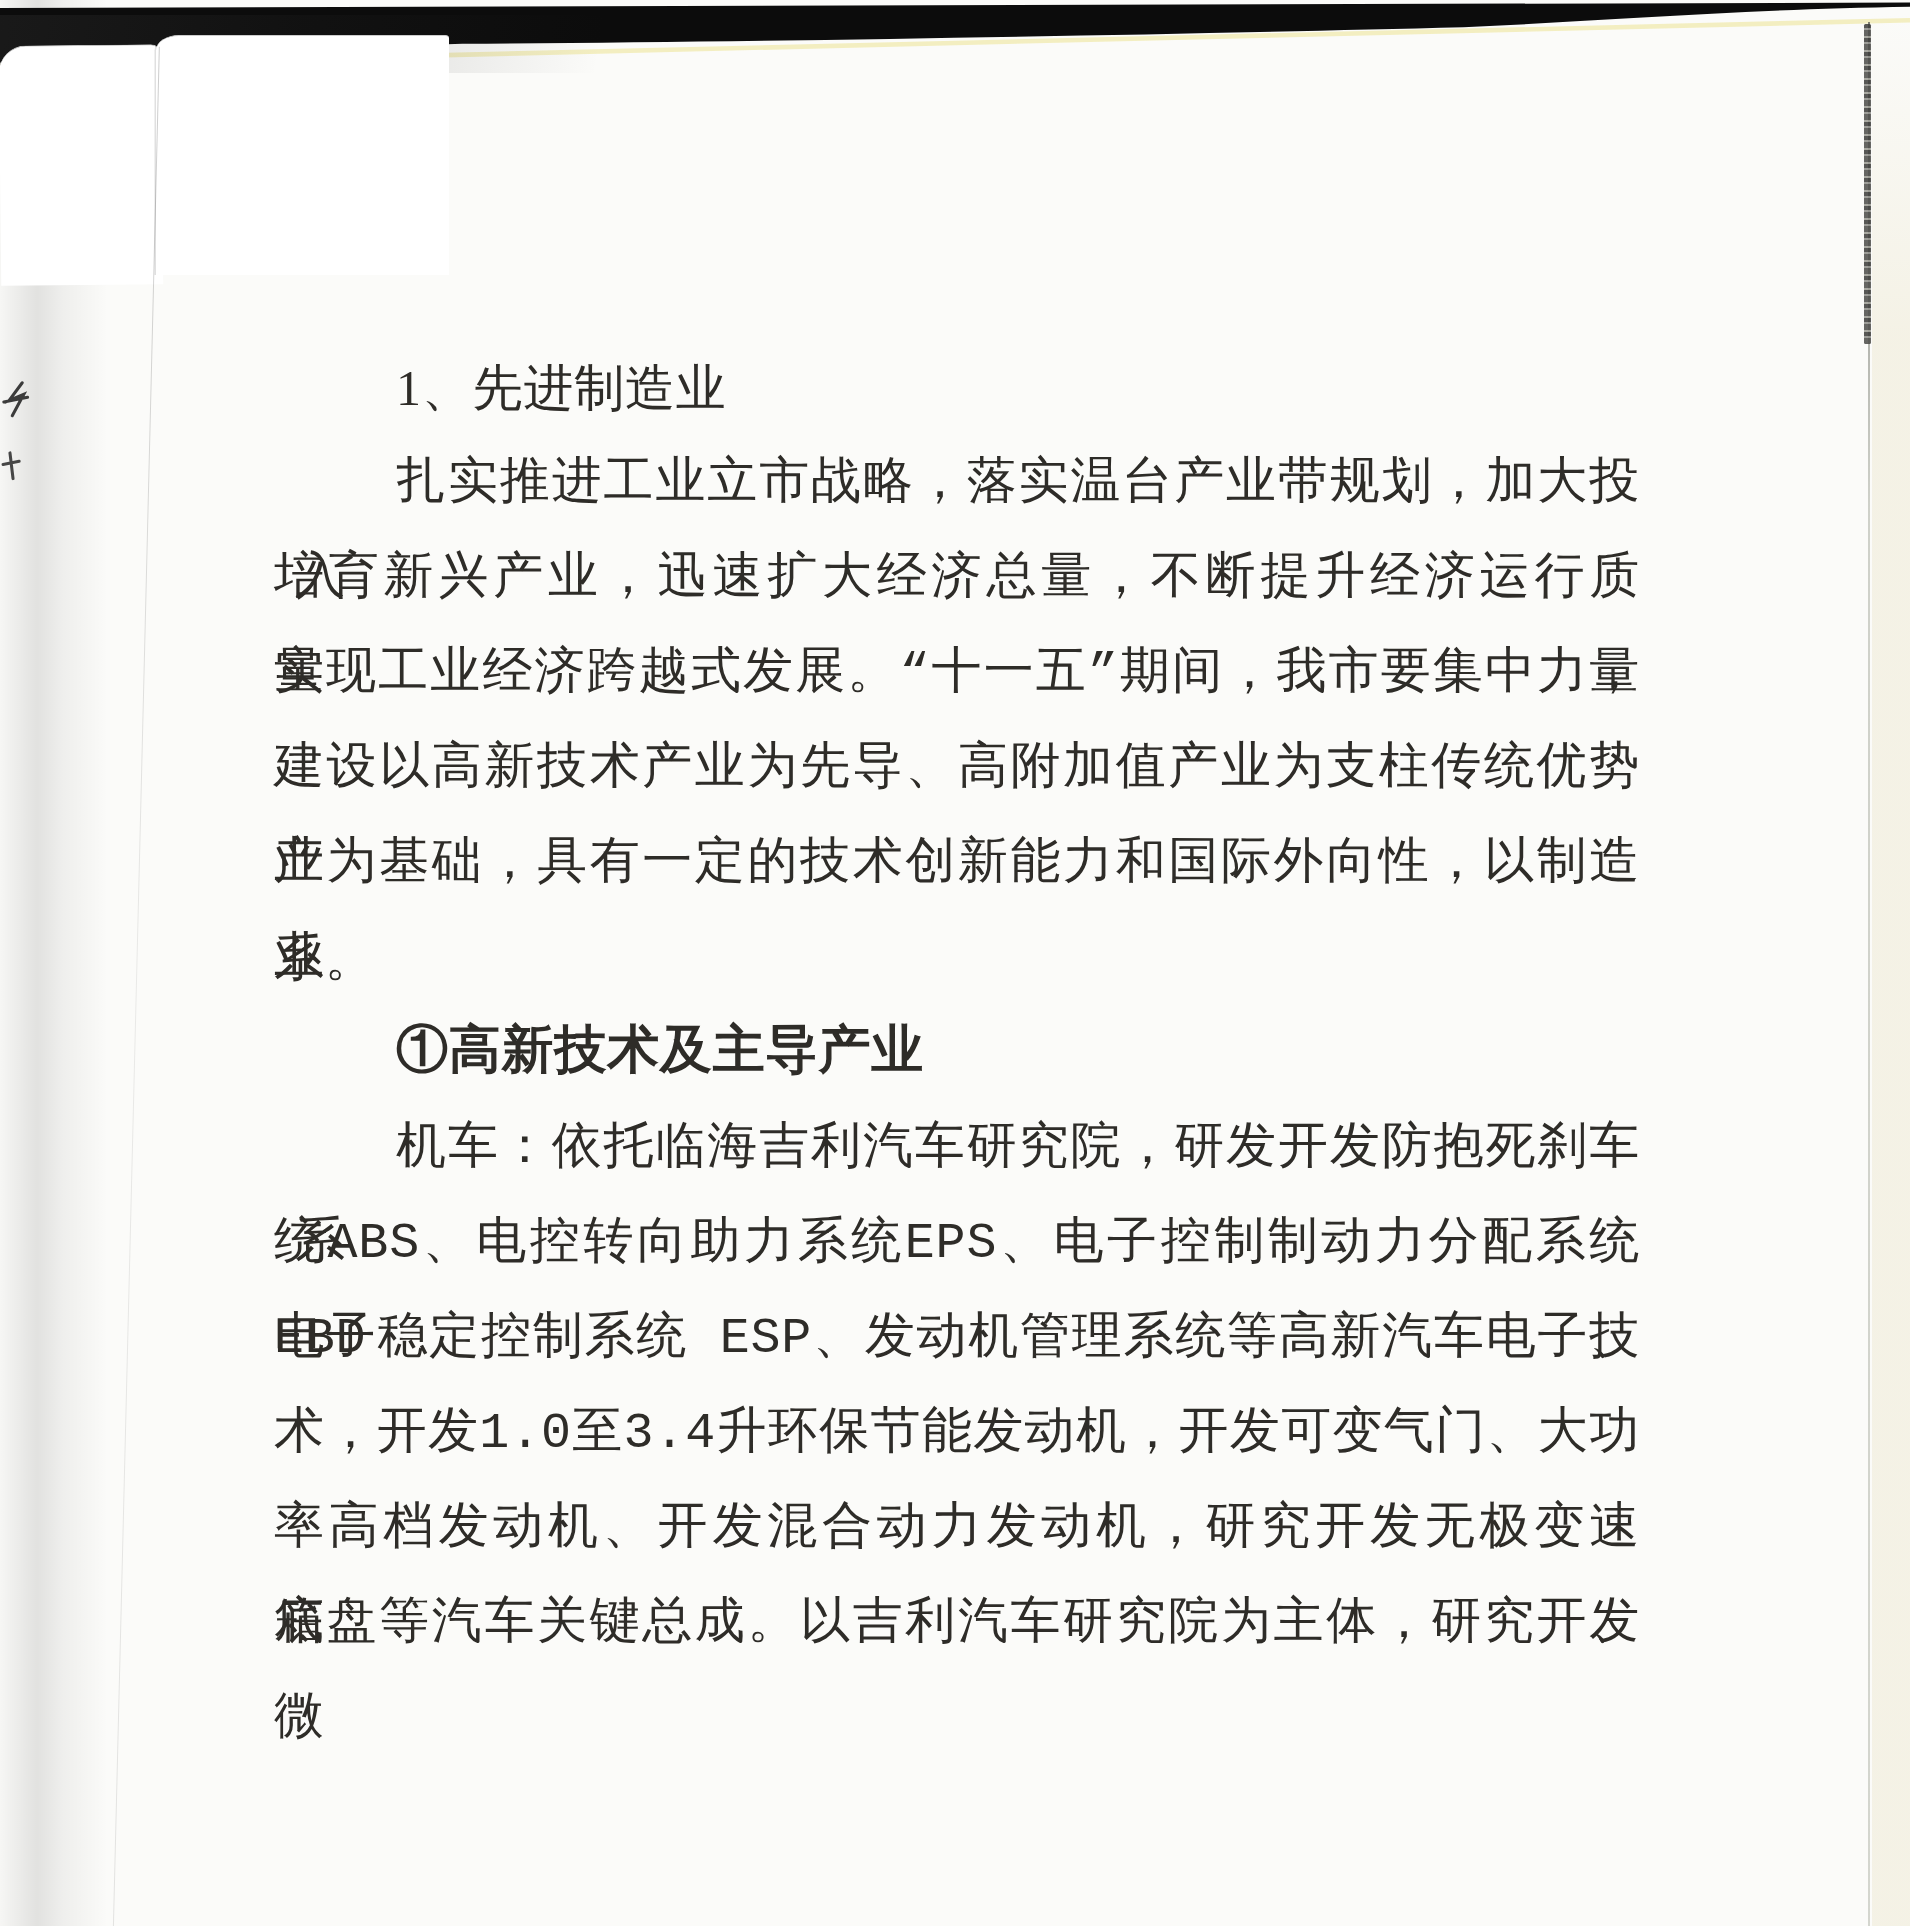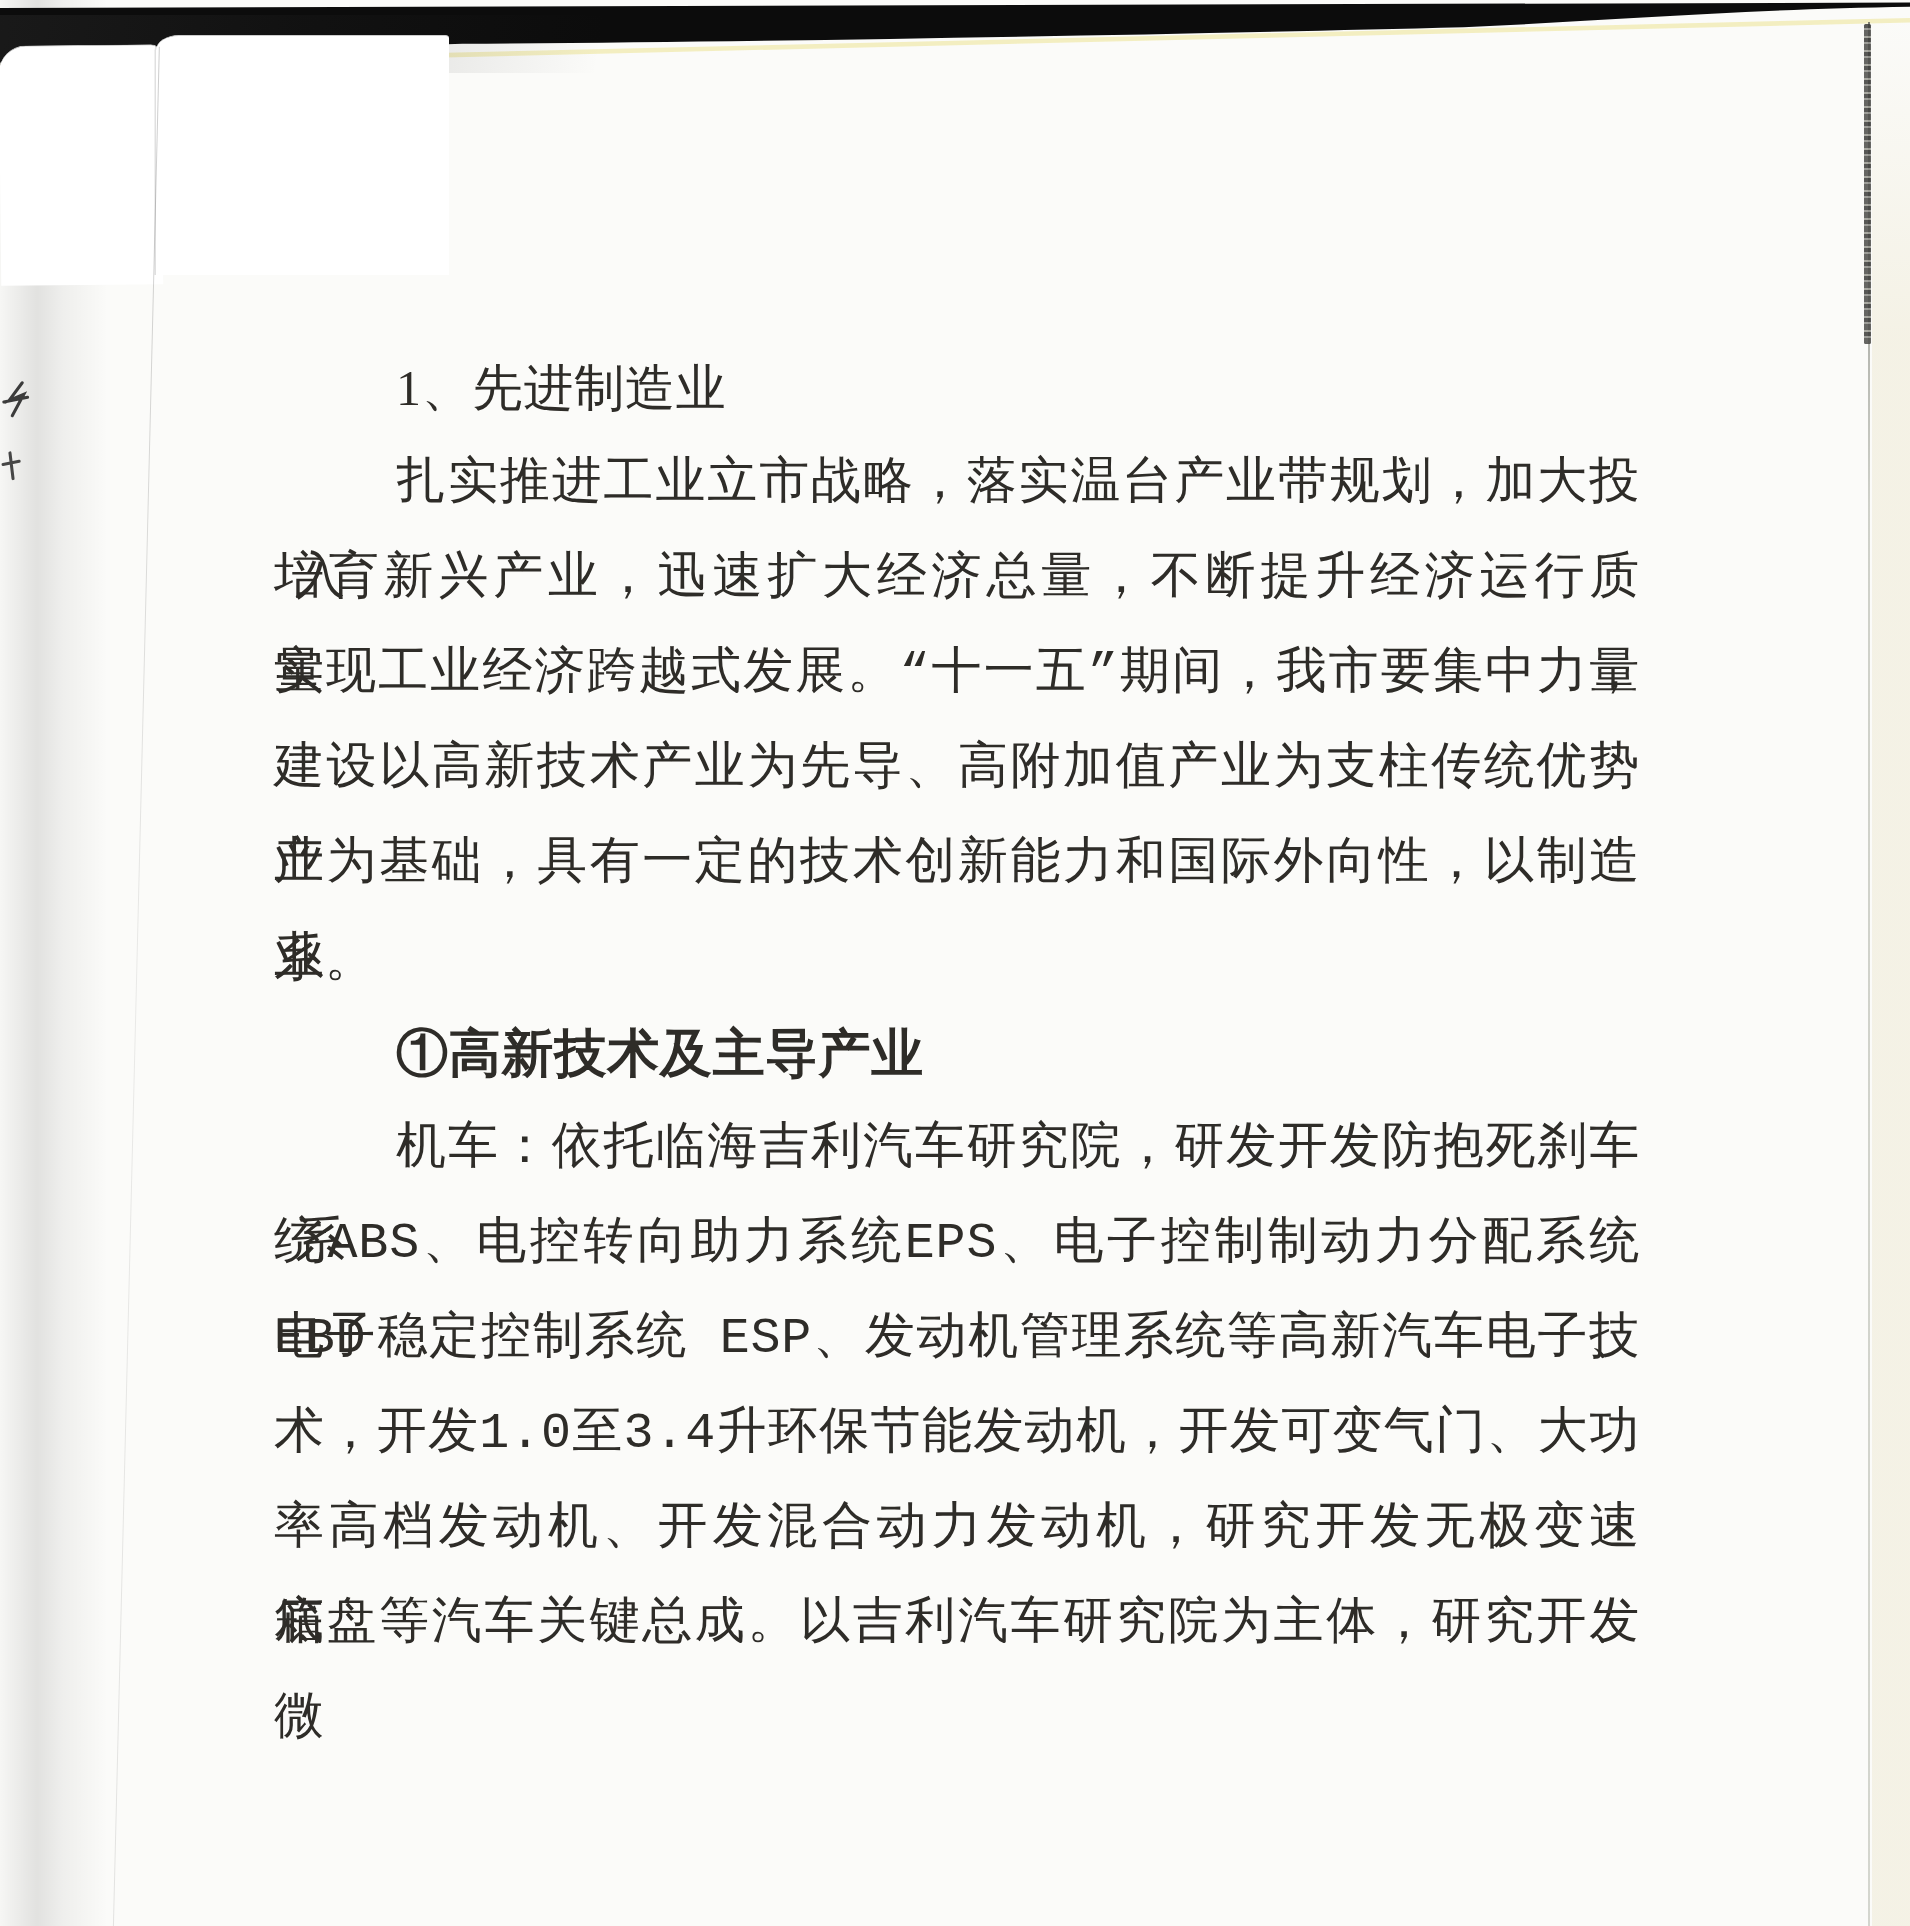"①高新技术及主导产业" .line.sans { font-family: Liberation Serif, serif -> Liberation Mono, monospace }
